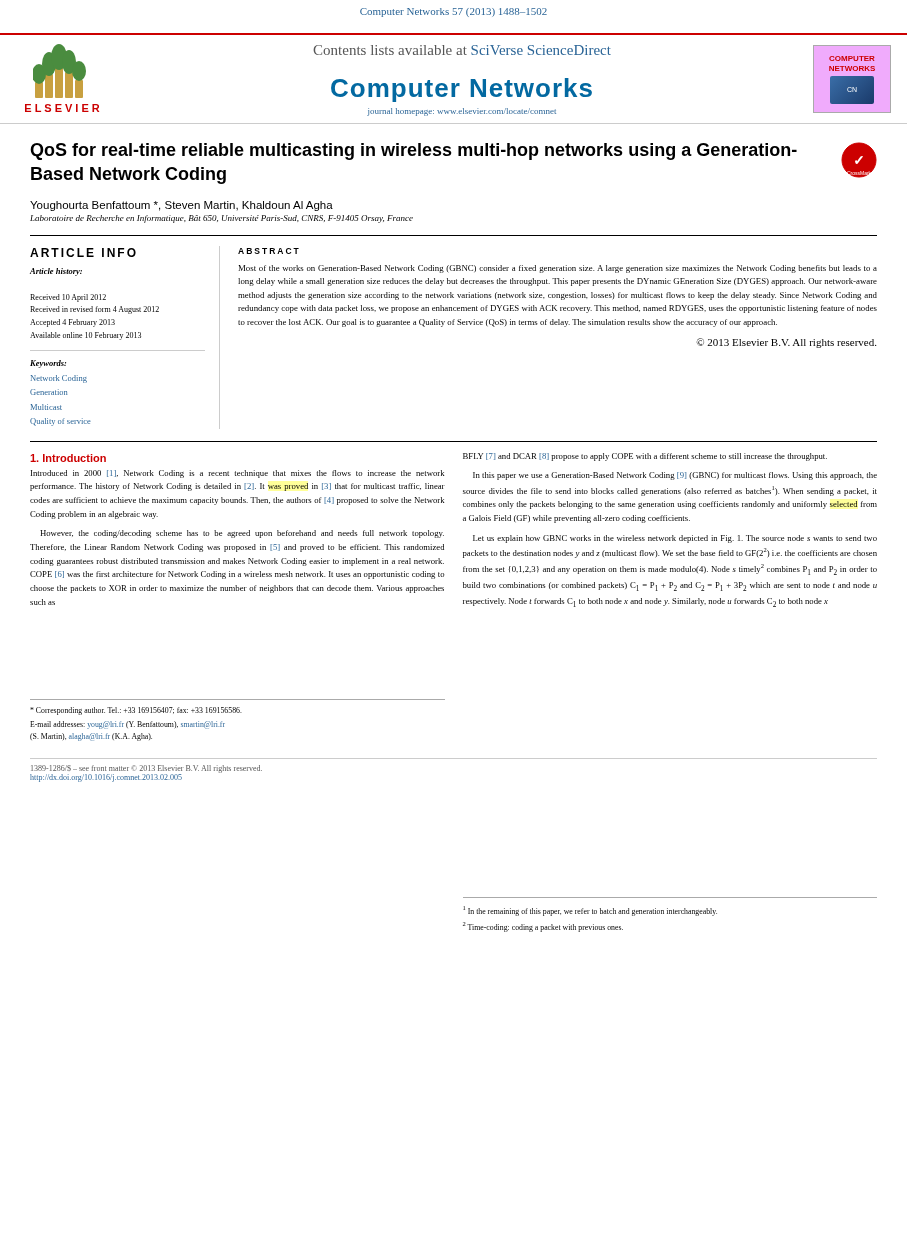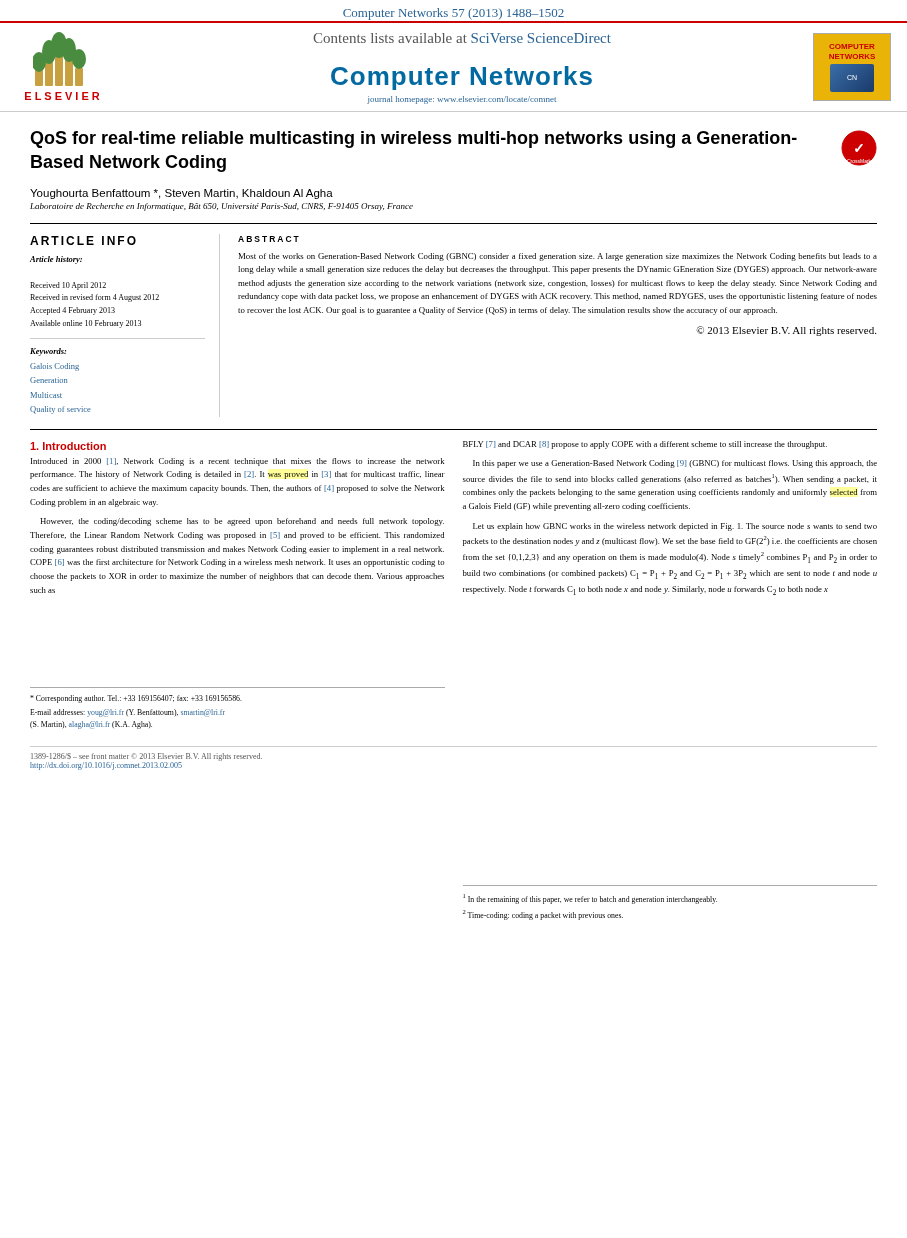"Computer Networks 57 (2013) 1488–1502" div { font-size: 13px -> 11px; padding: 5px 0 0 0 -> 5px 0 16px 0 }
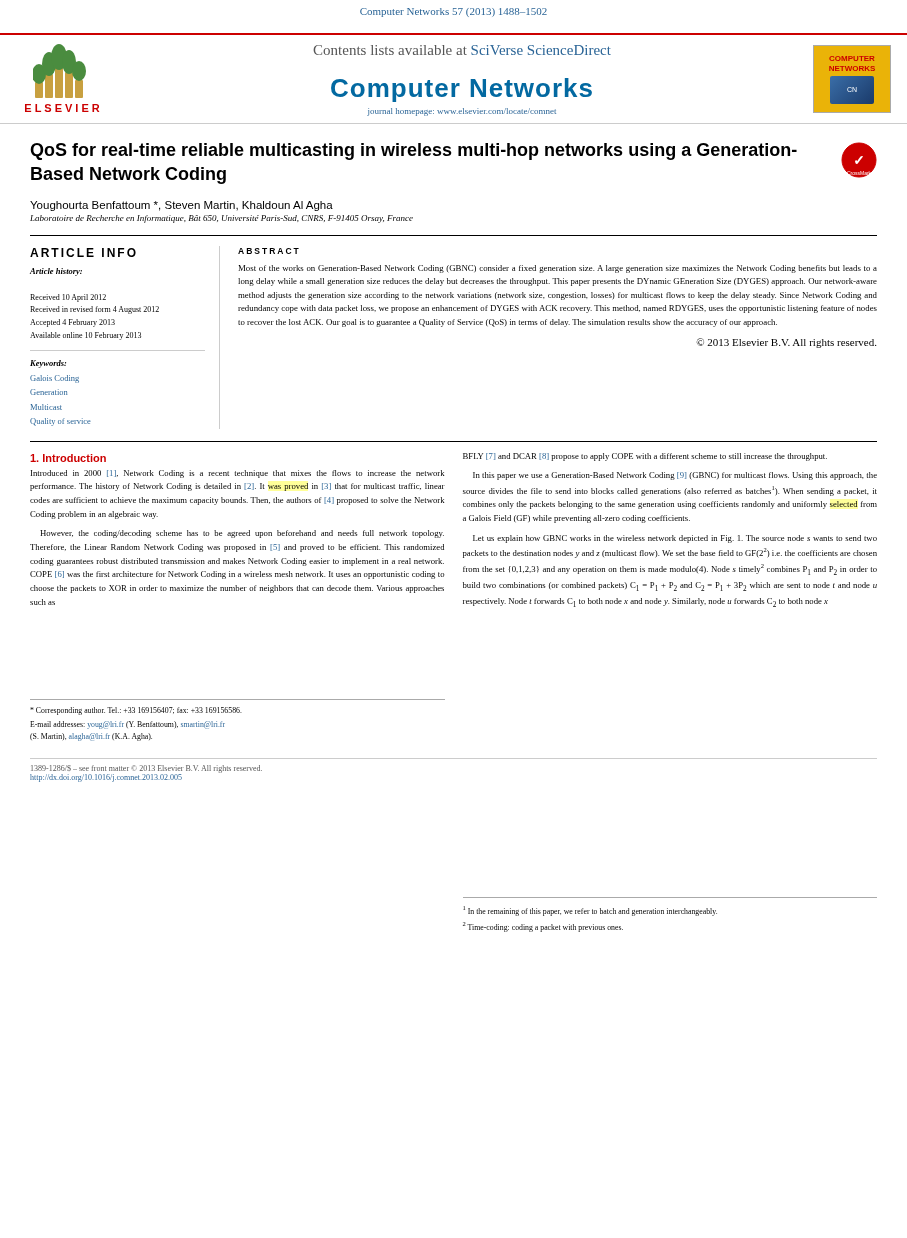"COMPUTER" div { background: #eab308 -> #f0abfc }
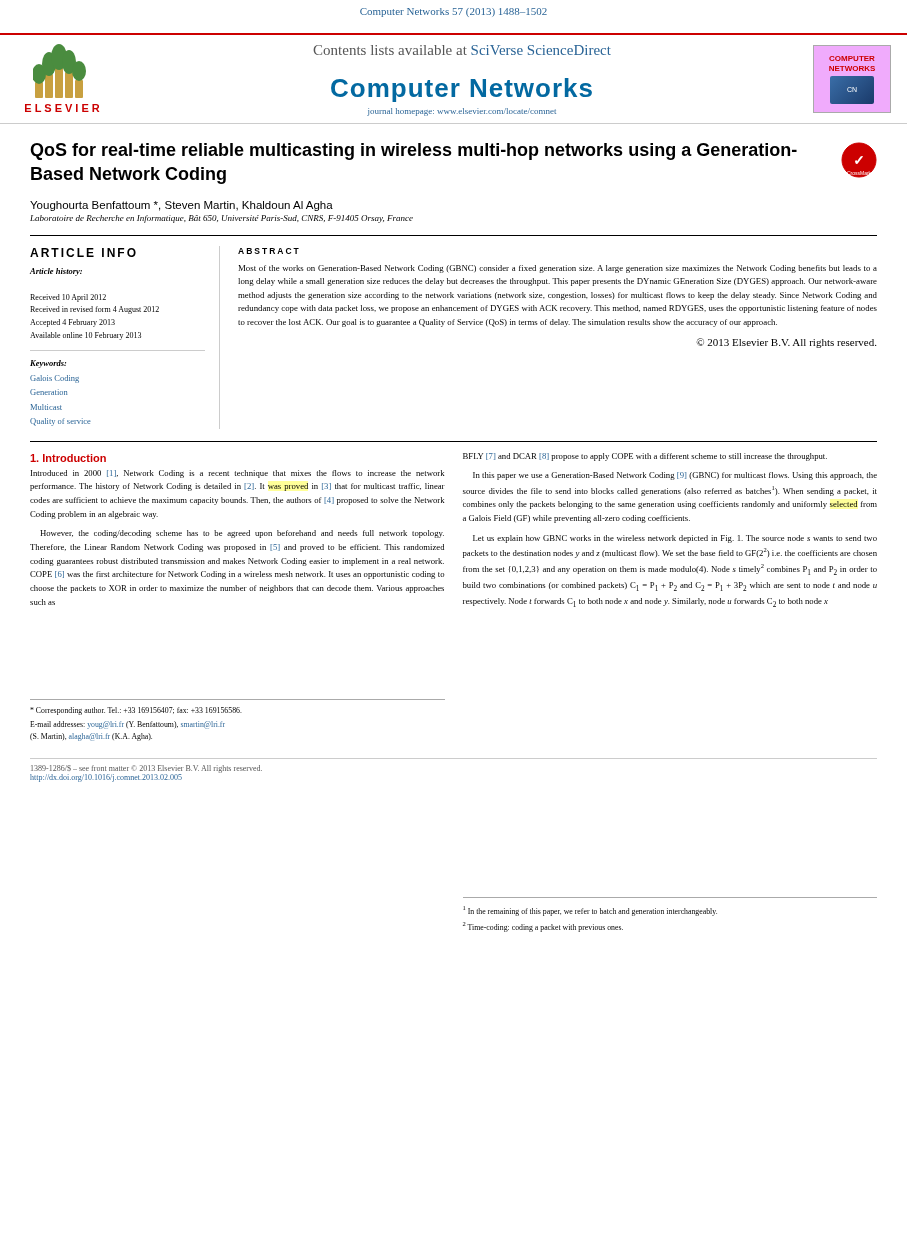"Galois Coding" div { text: Galois -> Network }
